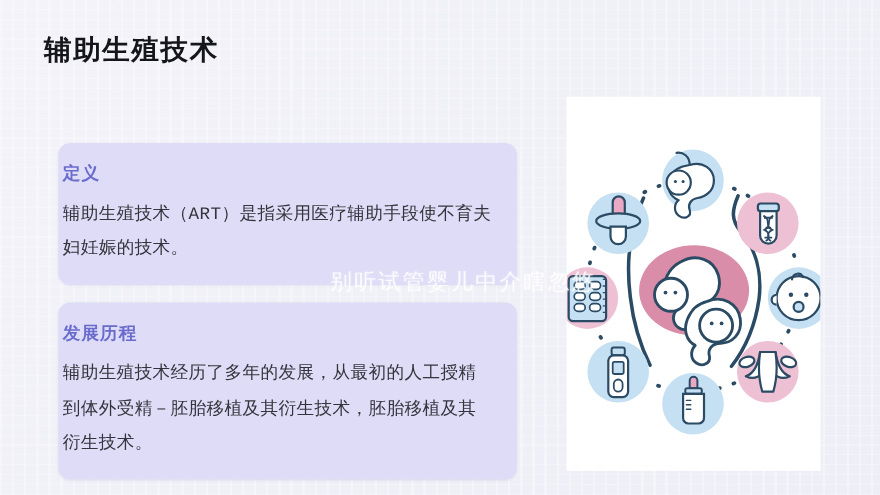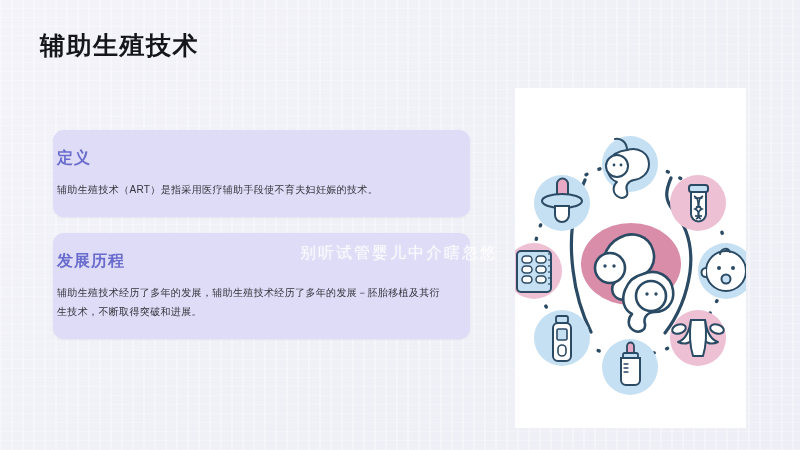"辅助生殖技术（ART）是指采用医疗辅助手段使不育夫妇妊娠的技术。" .card-body { font-family: Liberation Sans, sans-serif -> Liberation Mono, monospace; font-size: 10px -> 16px }
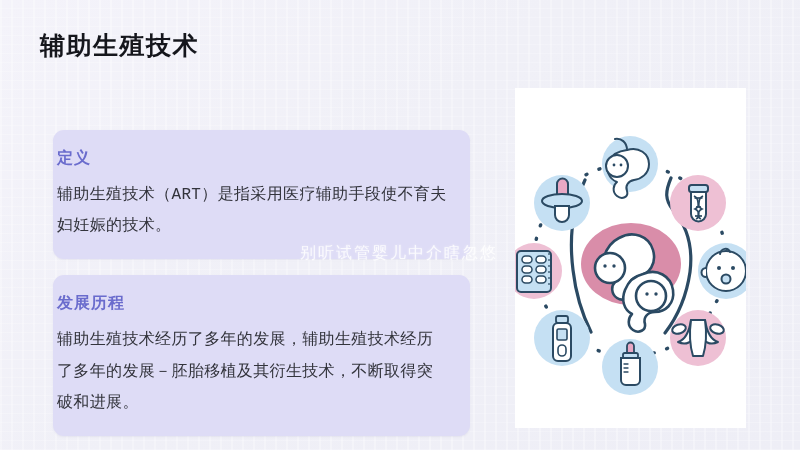"别听试管婴儿中介瞎忽悠" .watermark { font-size: 16px -> 20px }
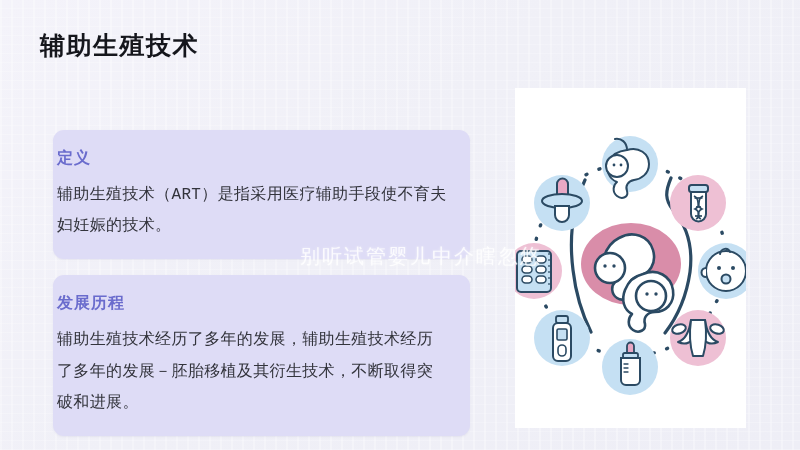"辅助生殖技术经历了多年的发展，辅助生殖技术经历了多年的发展－胚胎移植及其衍生技术" p.card-body { text: 辅助生殖技术经历了多年的发展－胚胎移植及其衍生技术，不断取得突破和进展 -> 从最初的人工授精到体外受精－胚胎移植及其衍生技术，胚胎移植及其衍生技术 }
